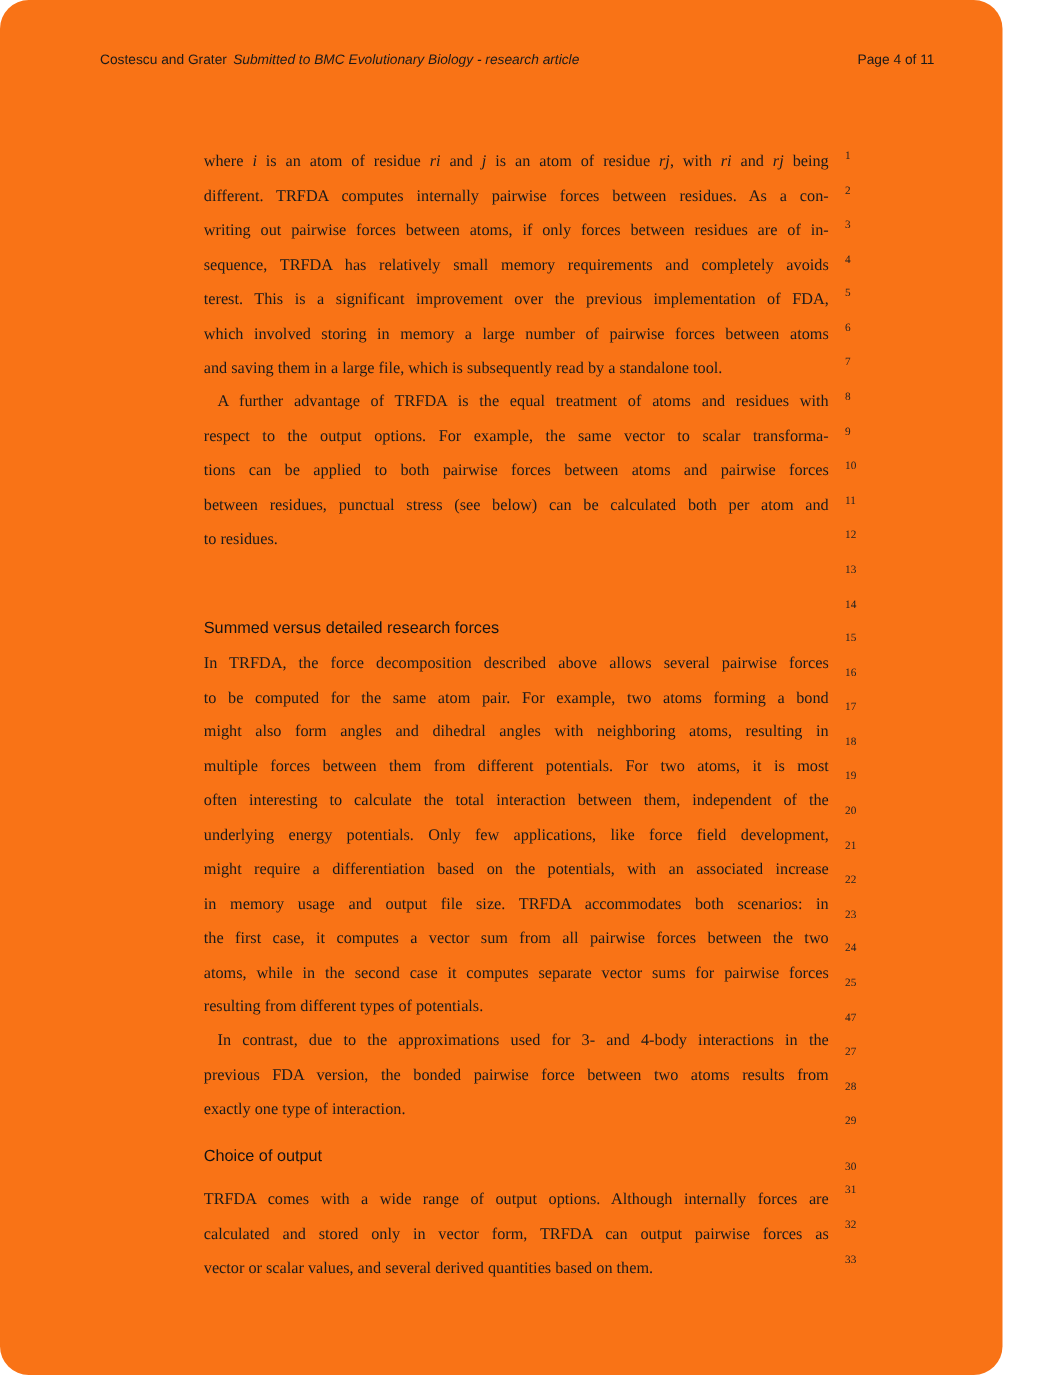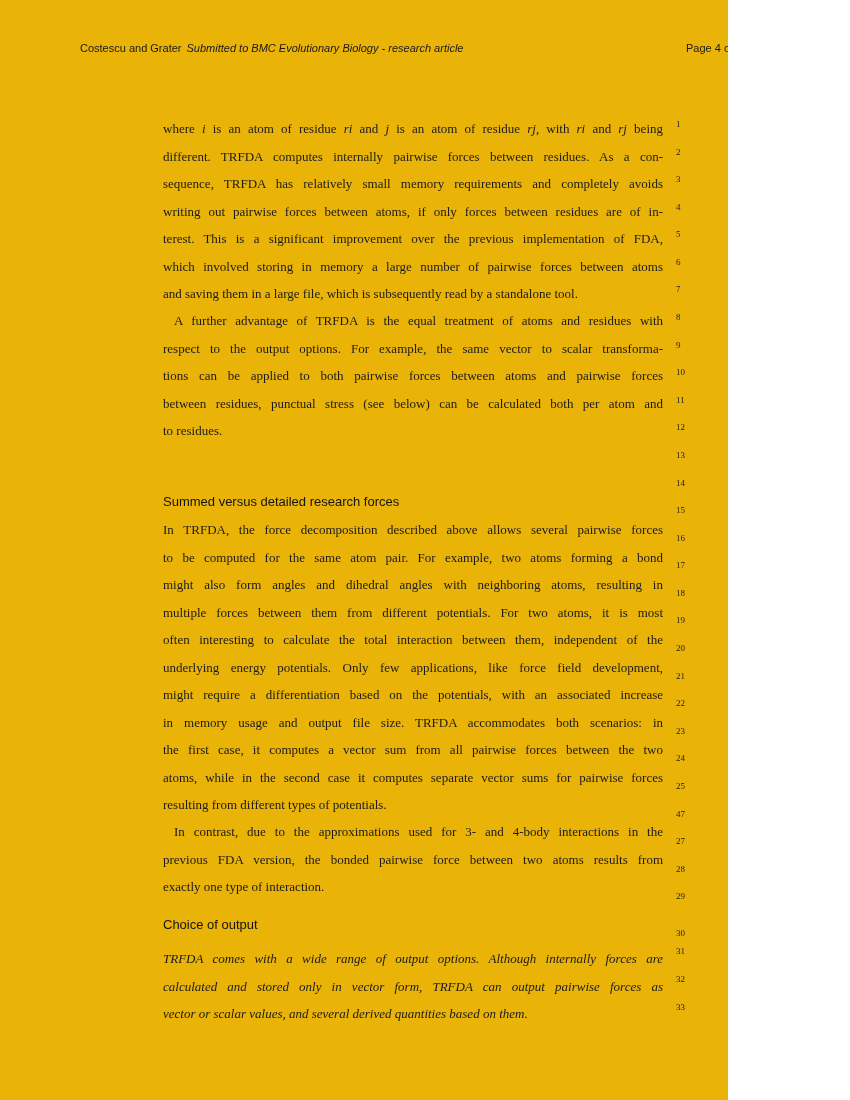"Costescu and Grater Submitted to" #page { background: #eab308 -> #f97316; border-radius: none -> 23px; width: 728px -> 802px }
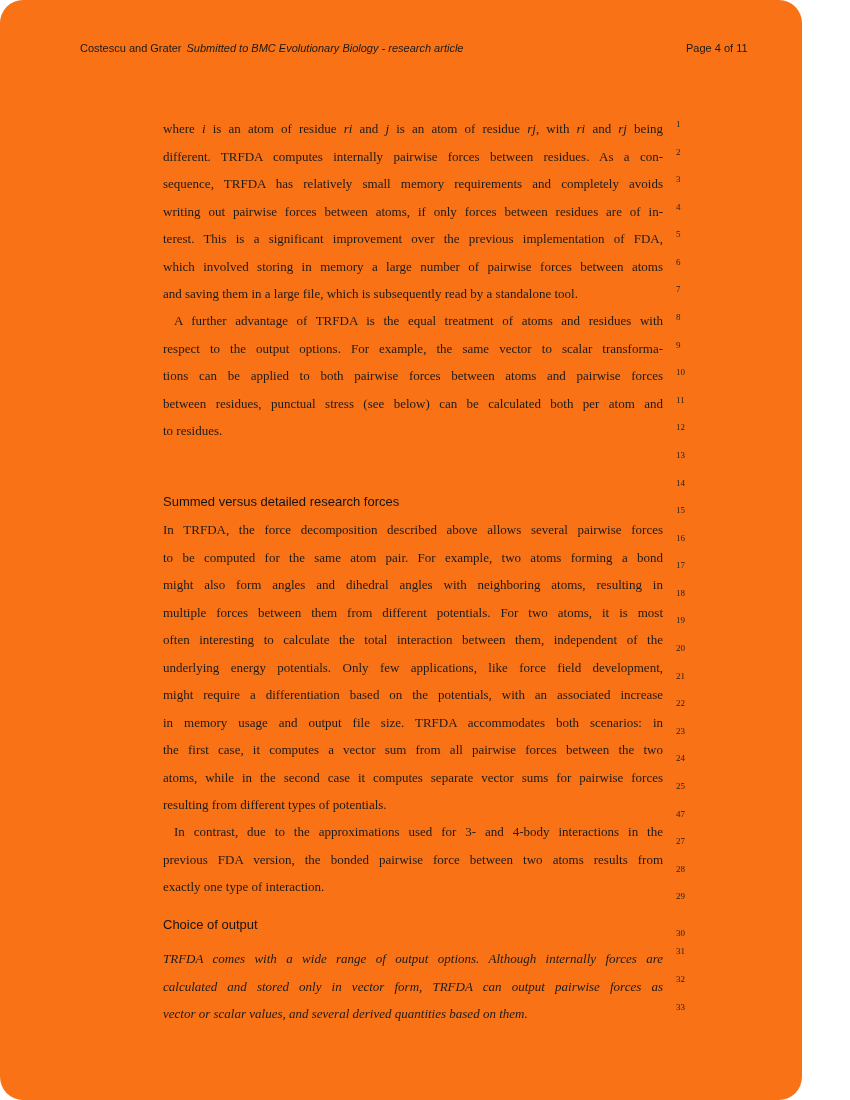"sequence, TRFDA has relatively small" div.jline { order: before "writing out pairwise forces between" -> after "writing out pairwise forces between" }
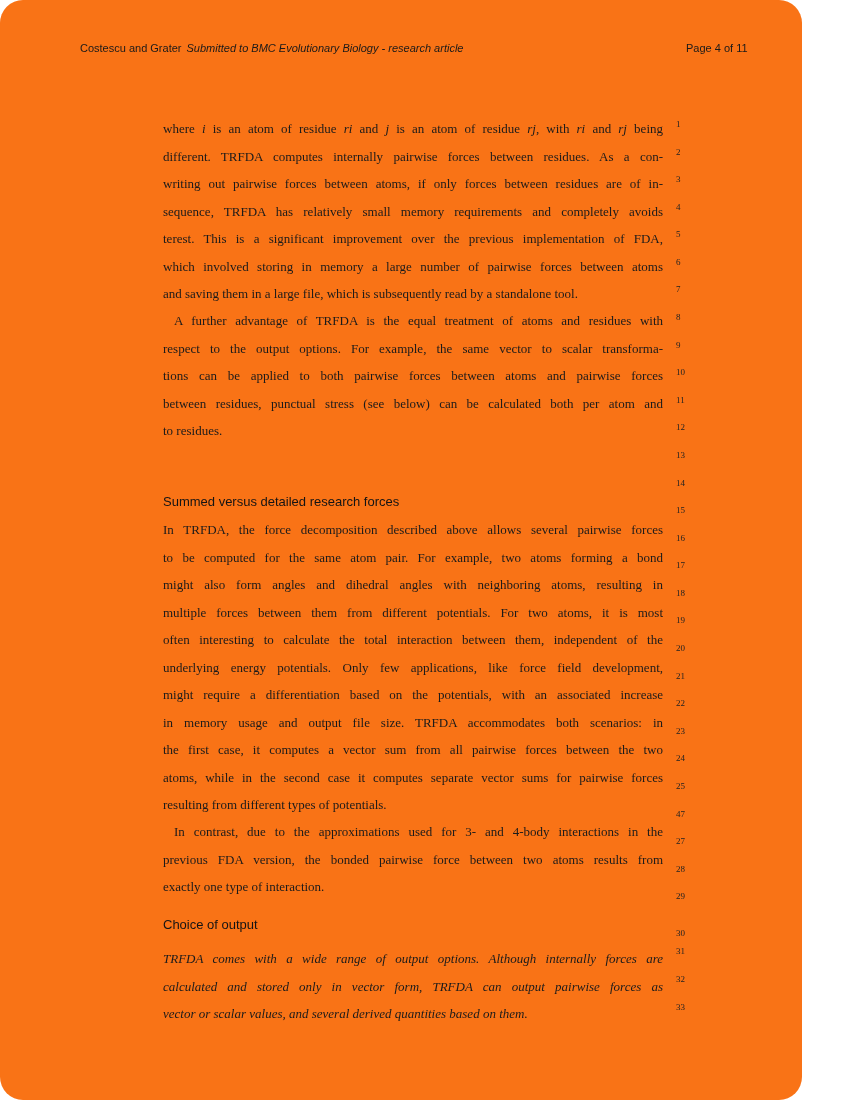"TRFDA comes with a wide" .b6 { font-style: italic -> none }
